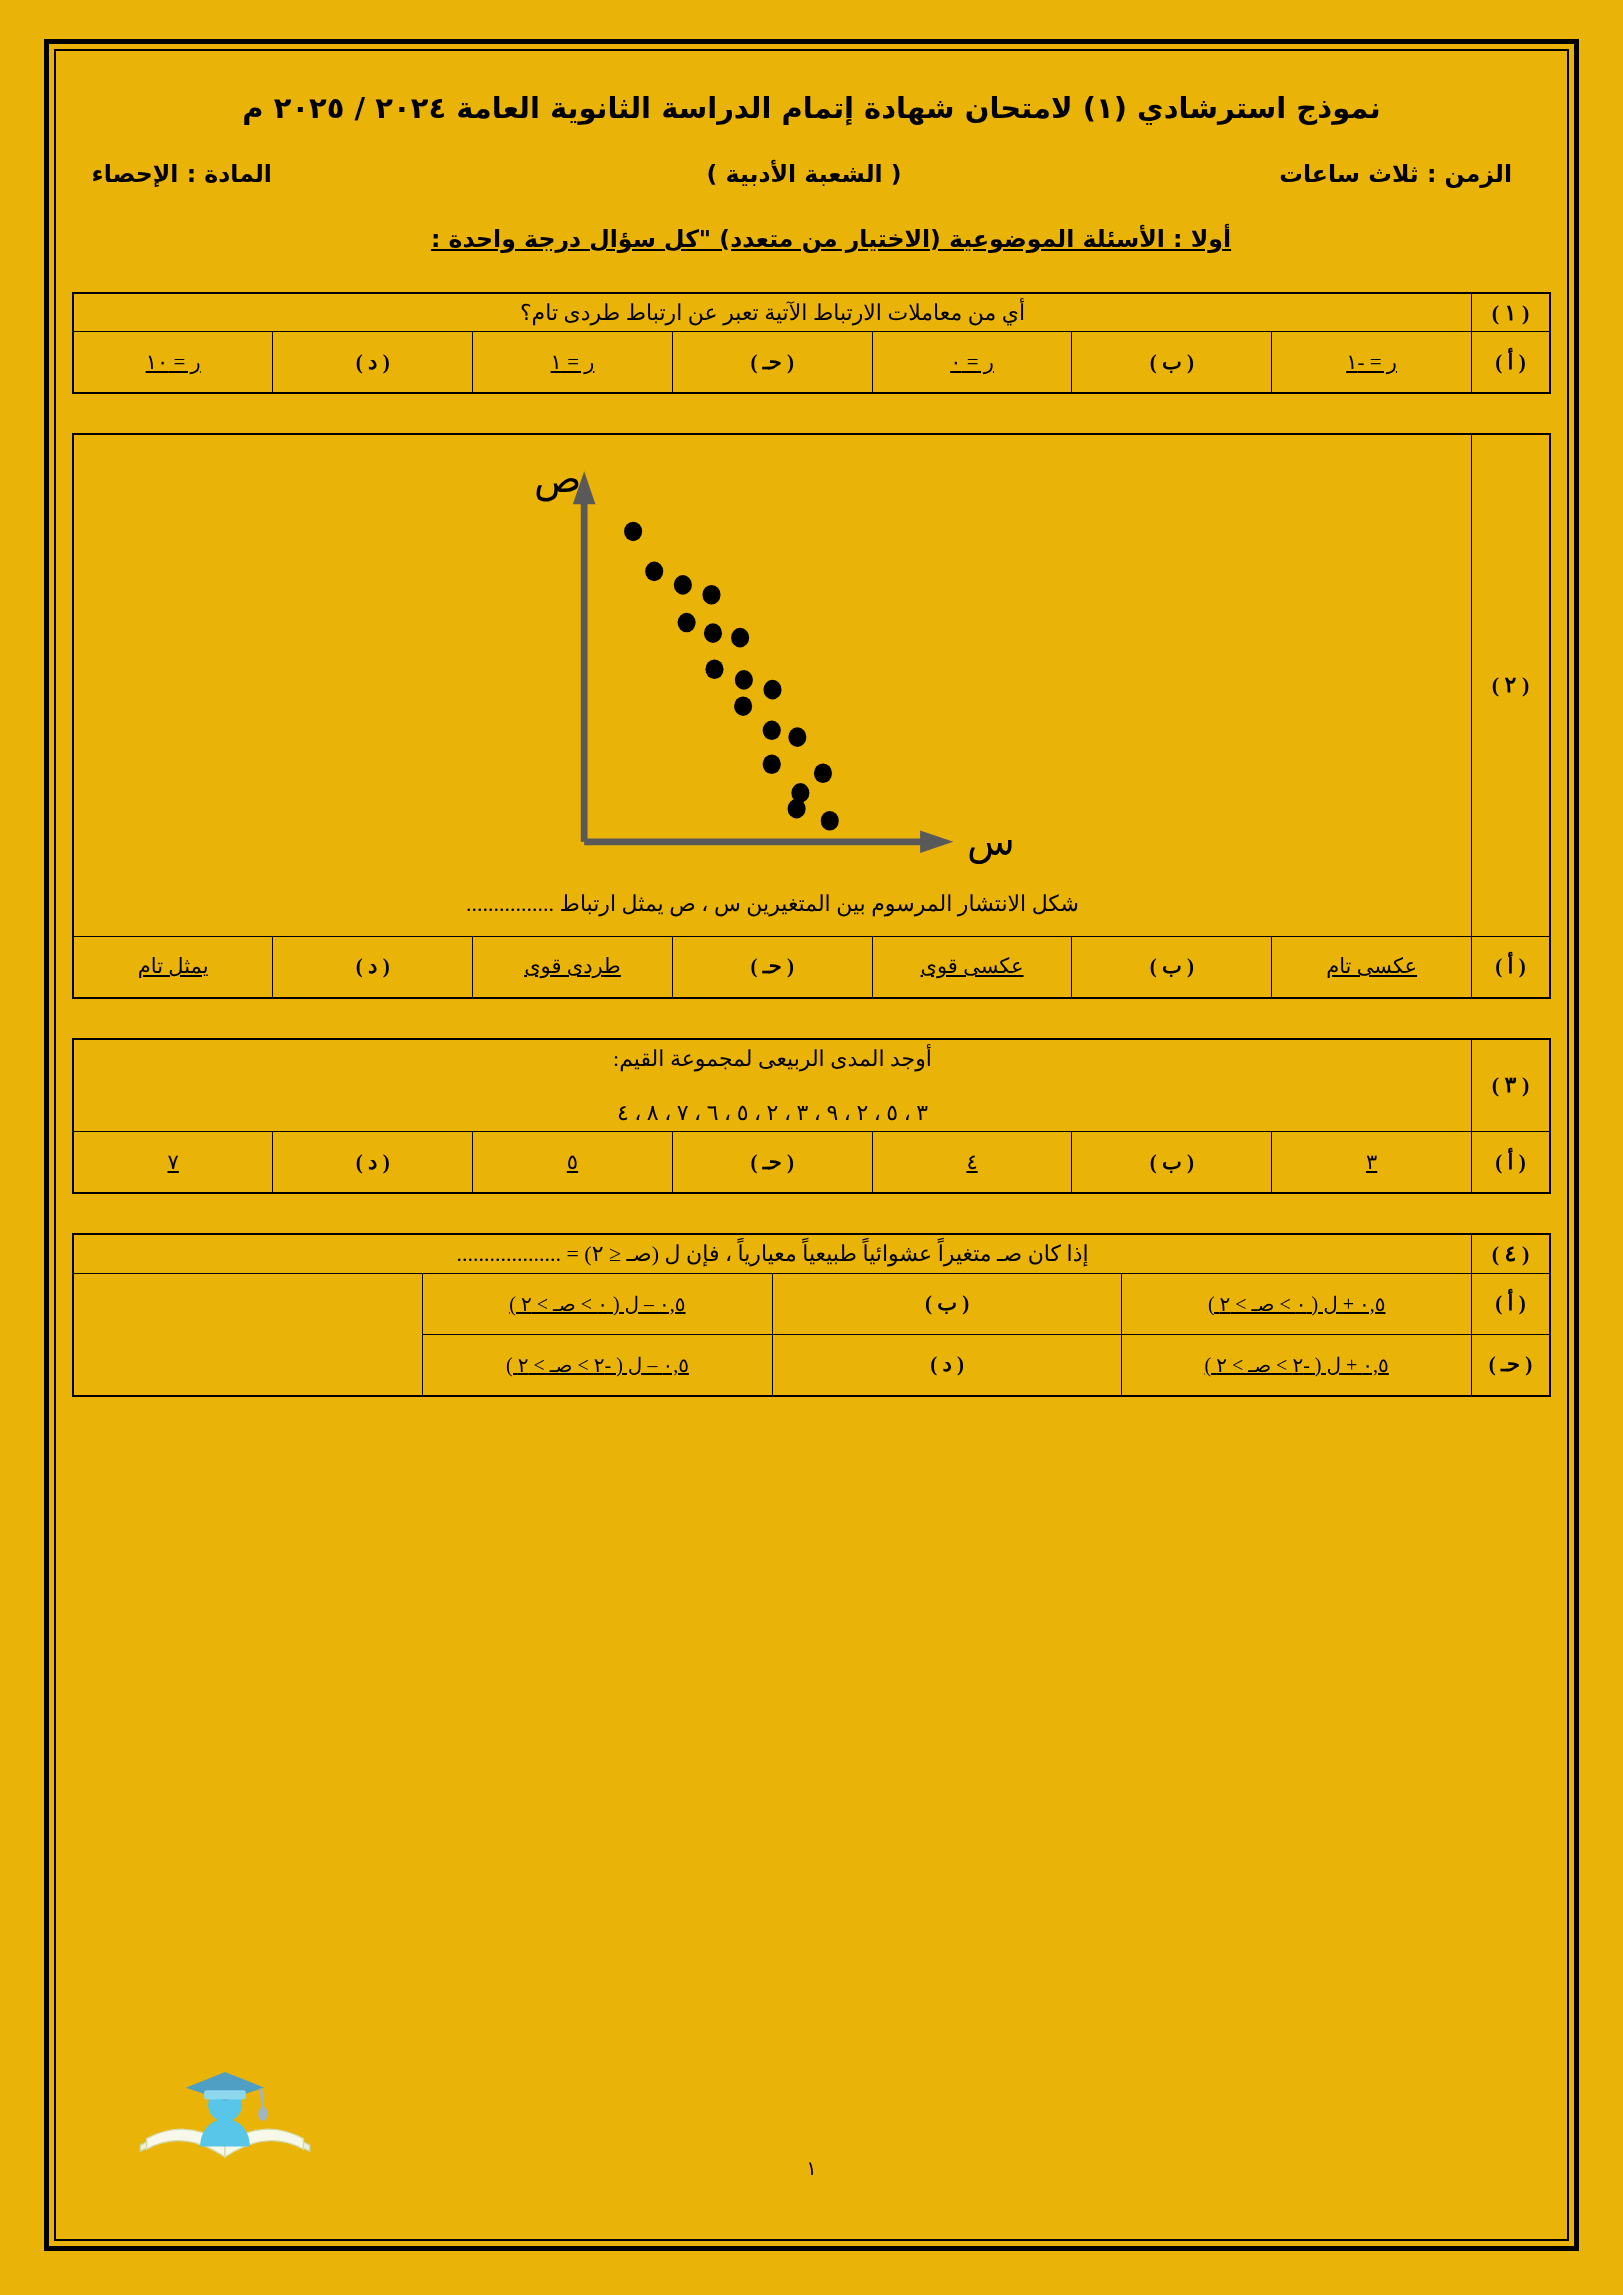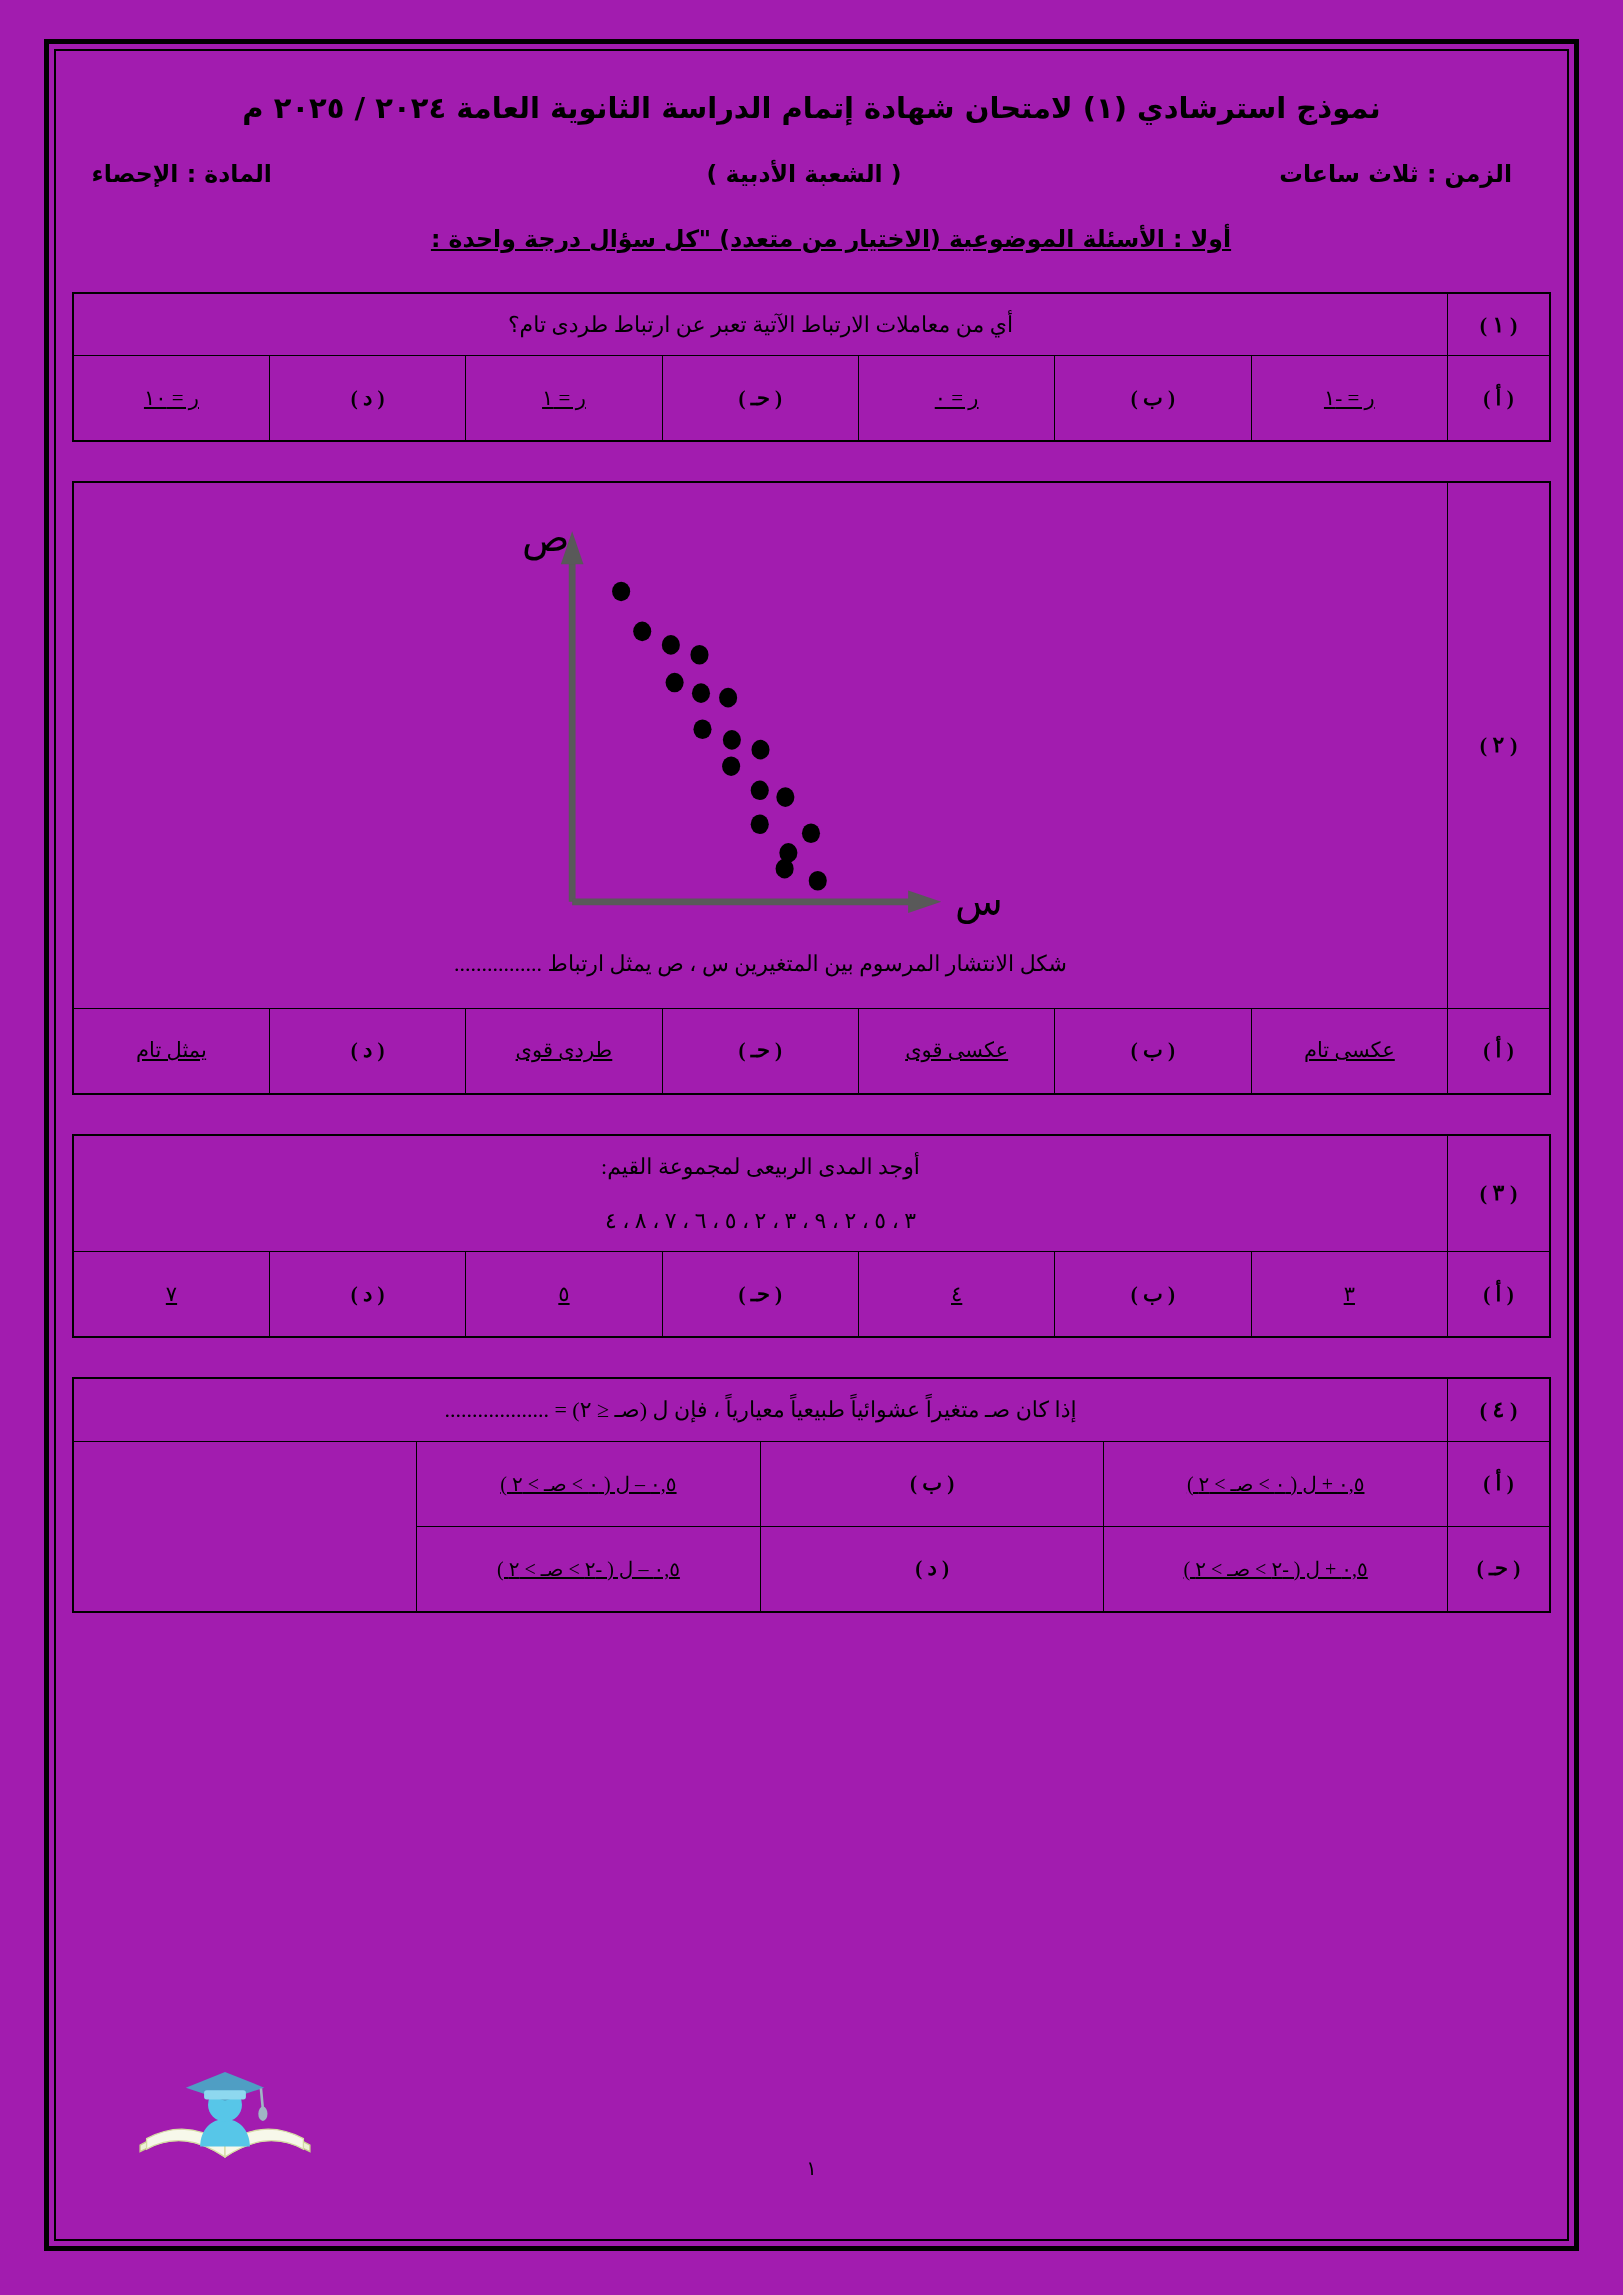"نموذج استرشادي (١) لامتحان شهادة" .page { background: #a21caf -> #eab308 }
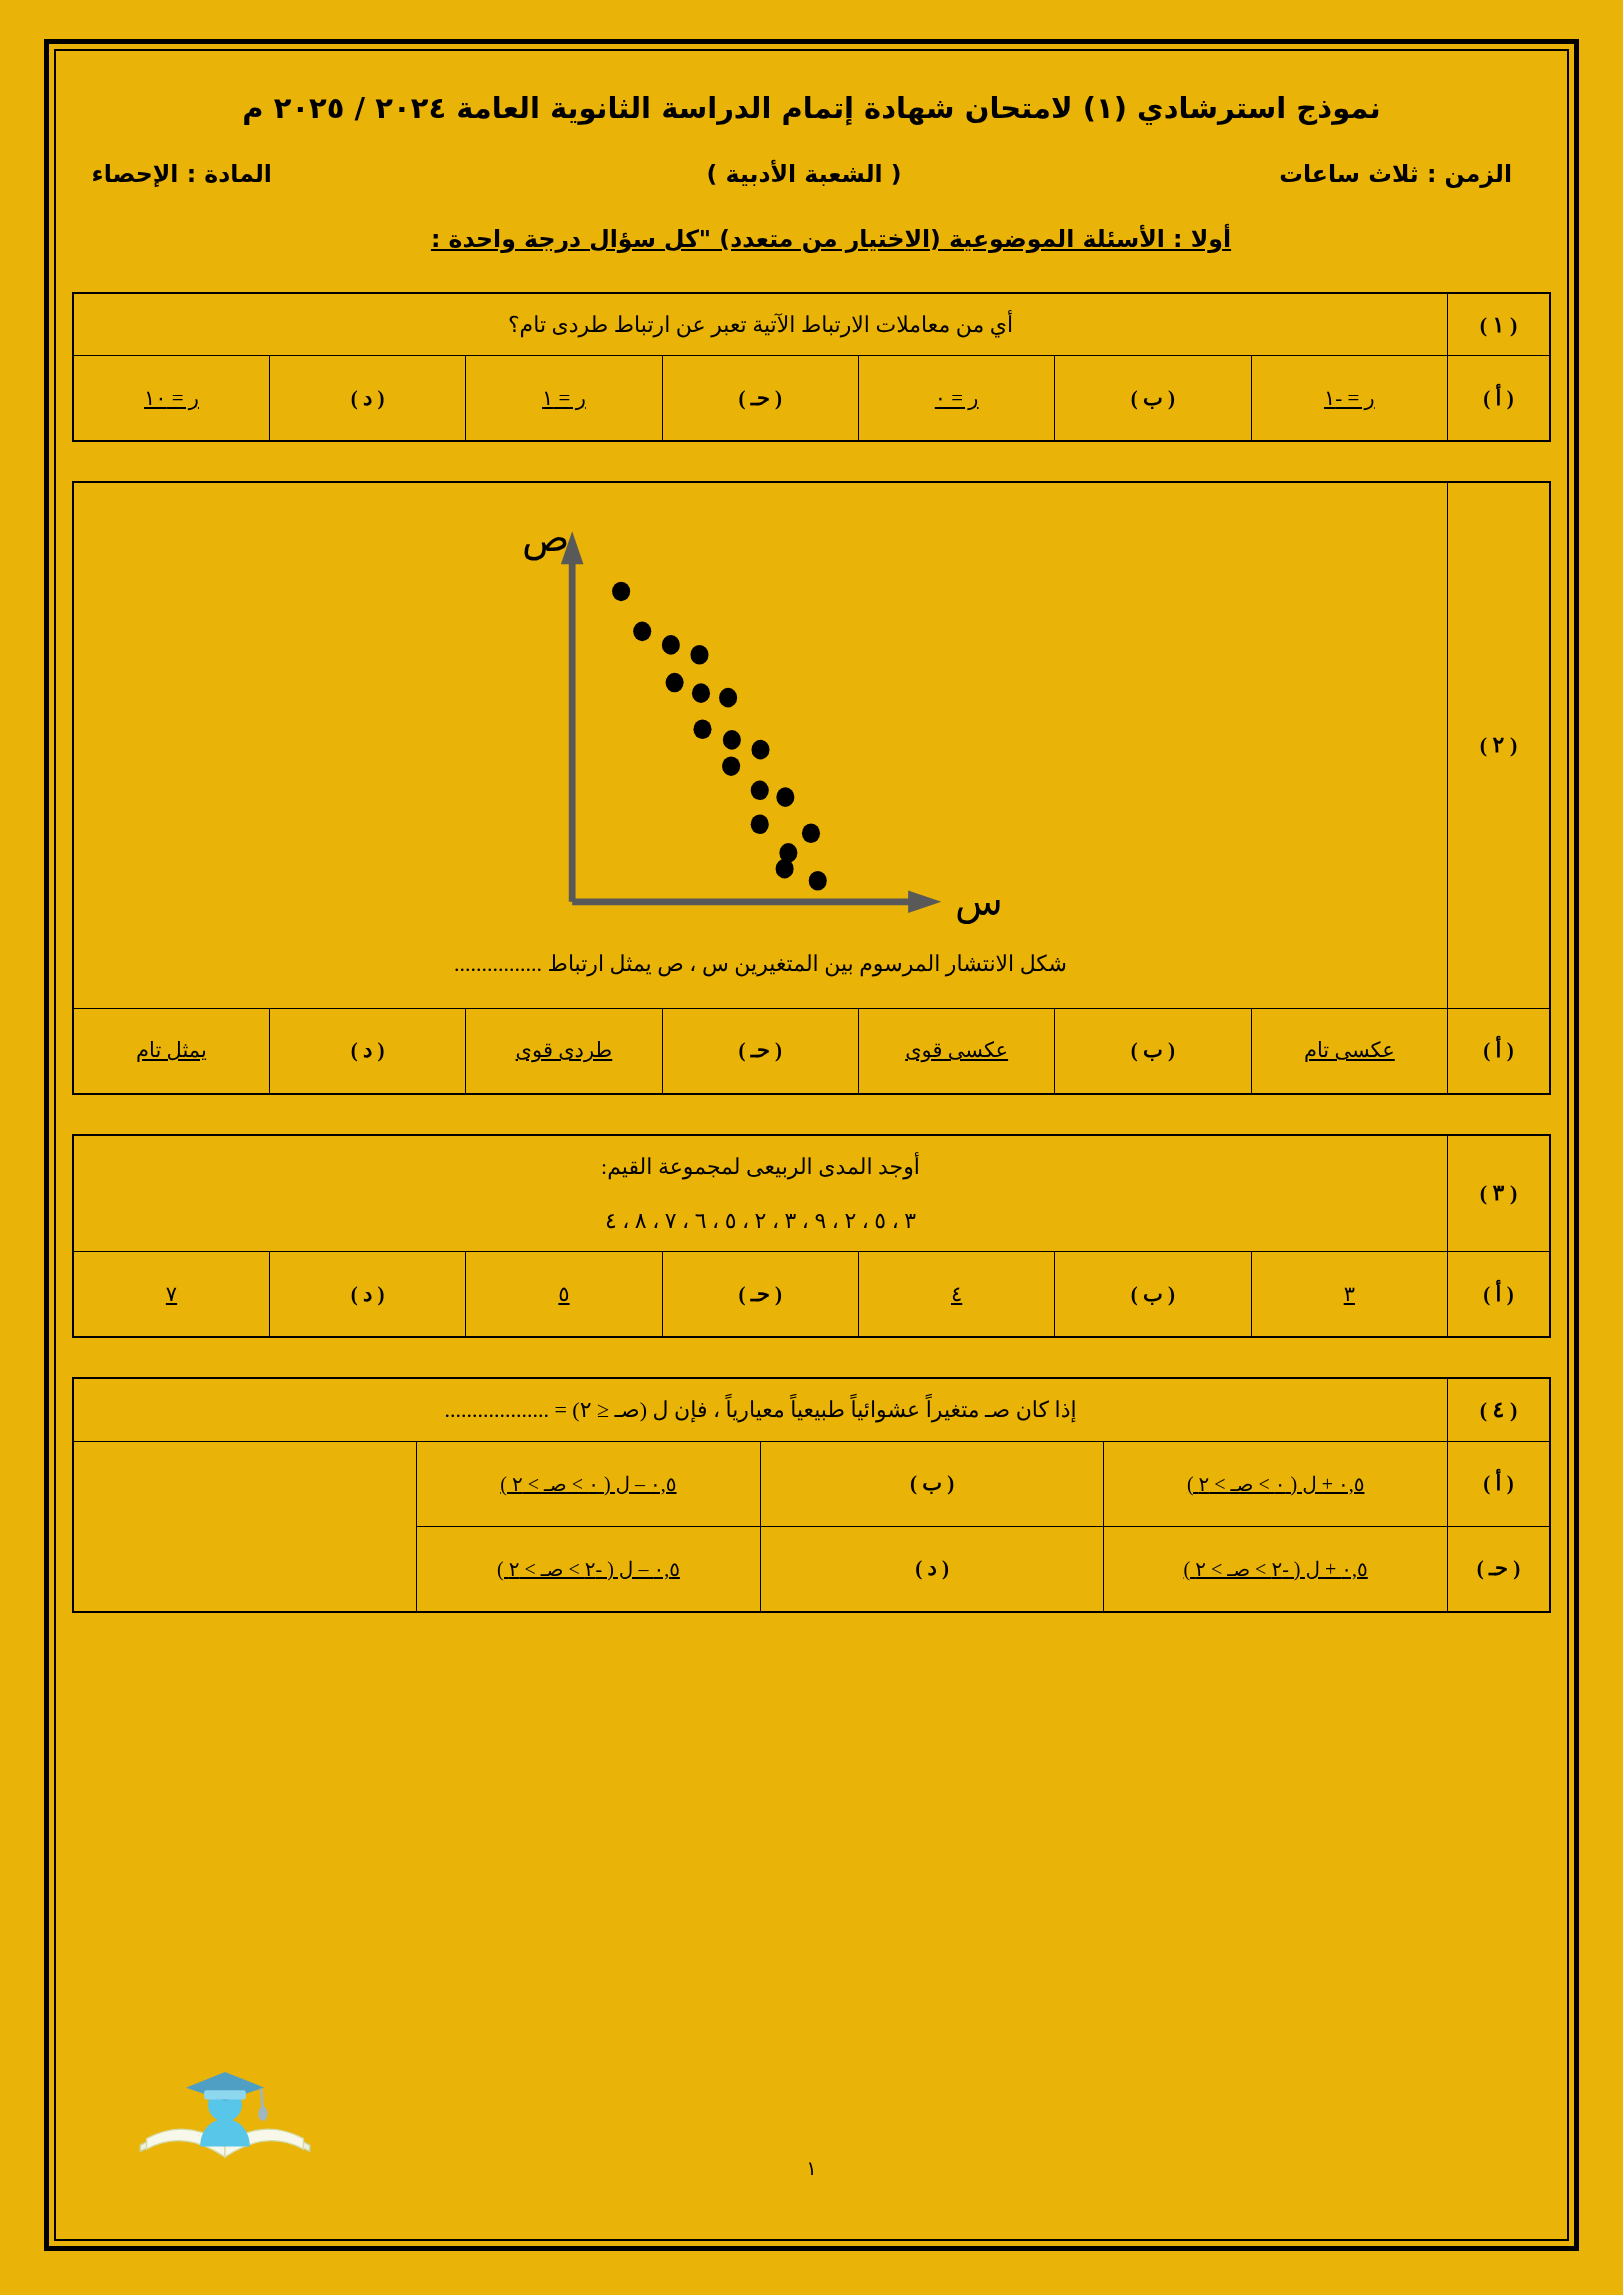"أي من معاملات الارتباط الآتية" .qblock td { padding: 12px -> 0 }
